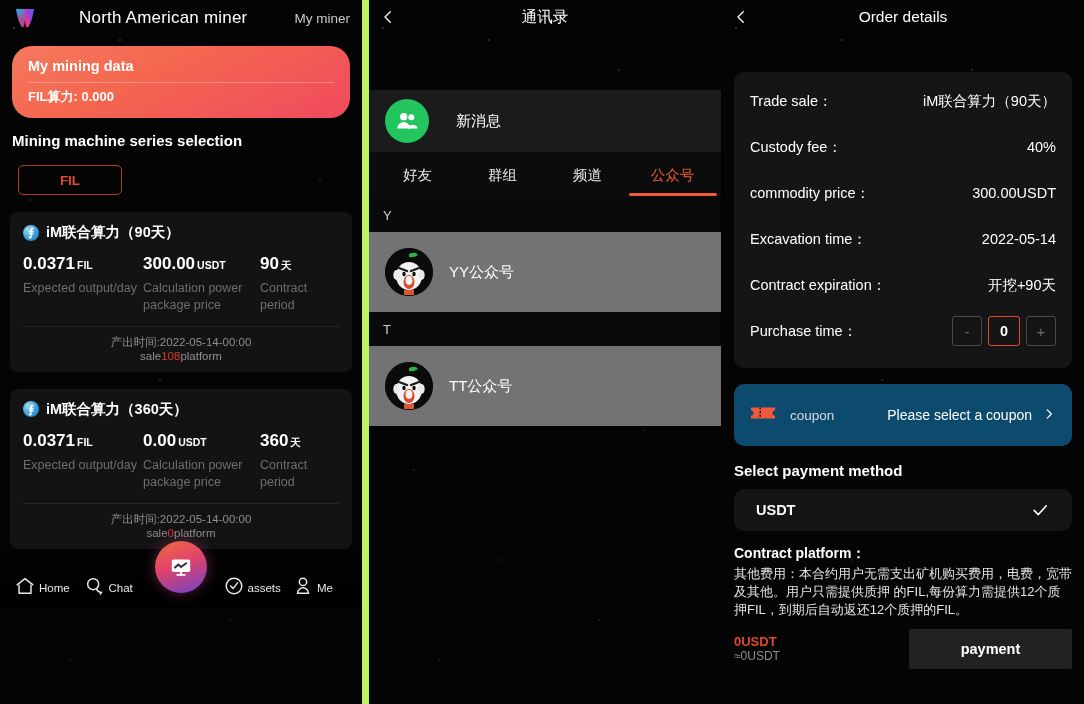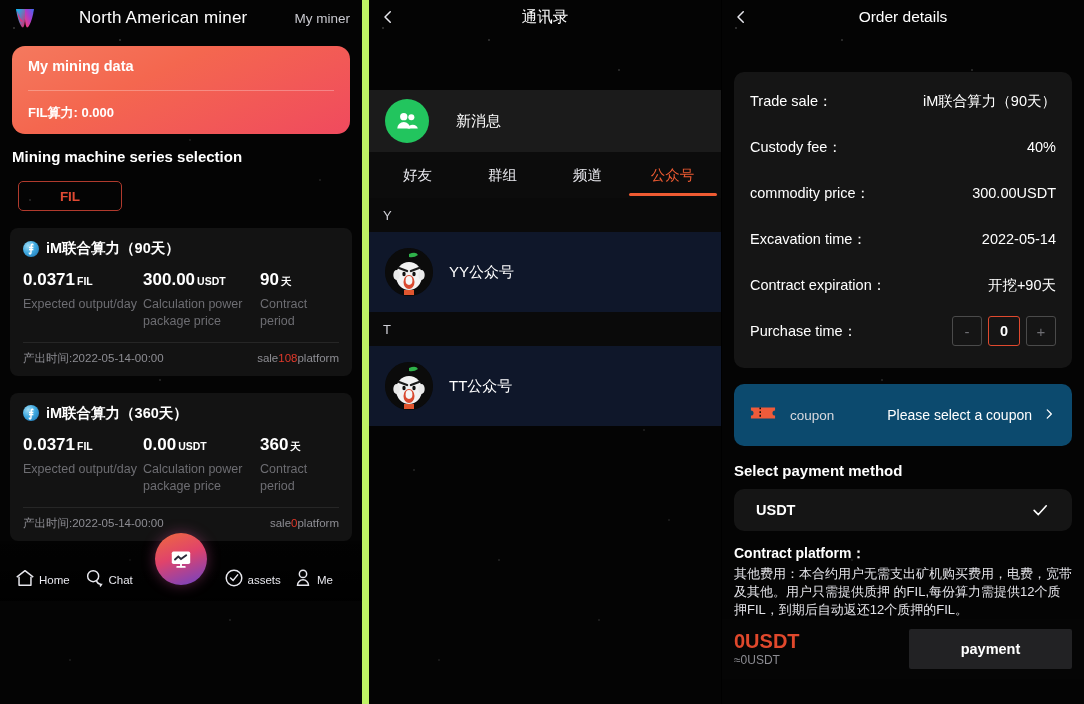"My mining data" .mining-card { border-radius: 13px -> 20px; height: 88px -> 72px }
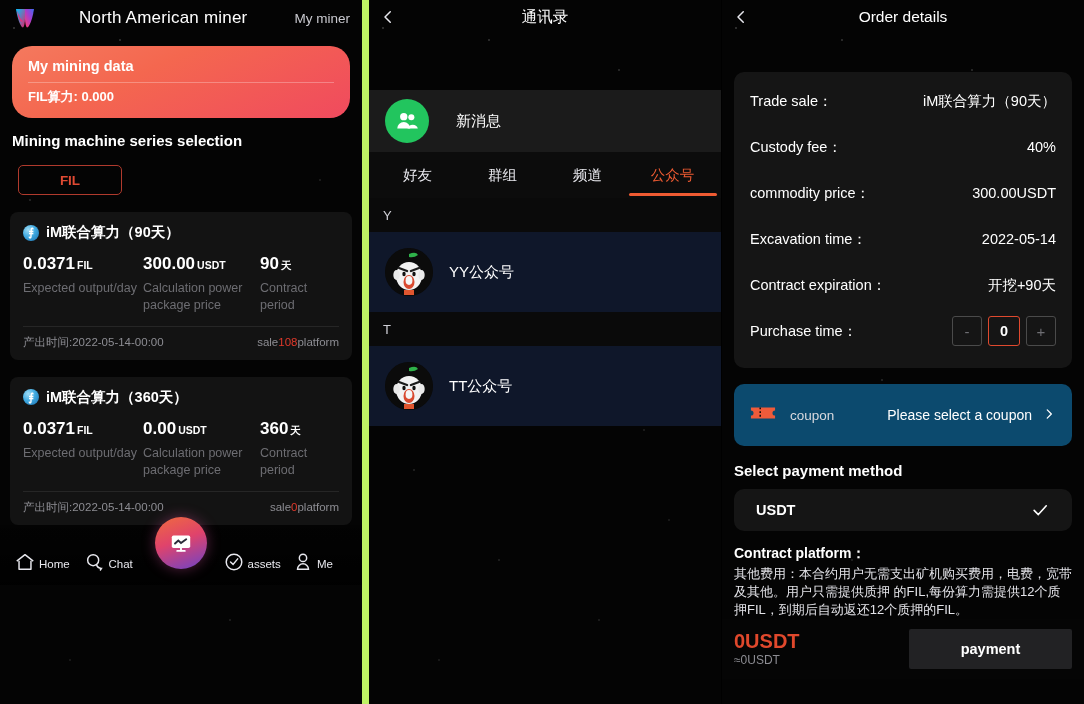"YY公众号" .ct-row { background: #0f172a -> #737373 }
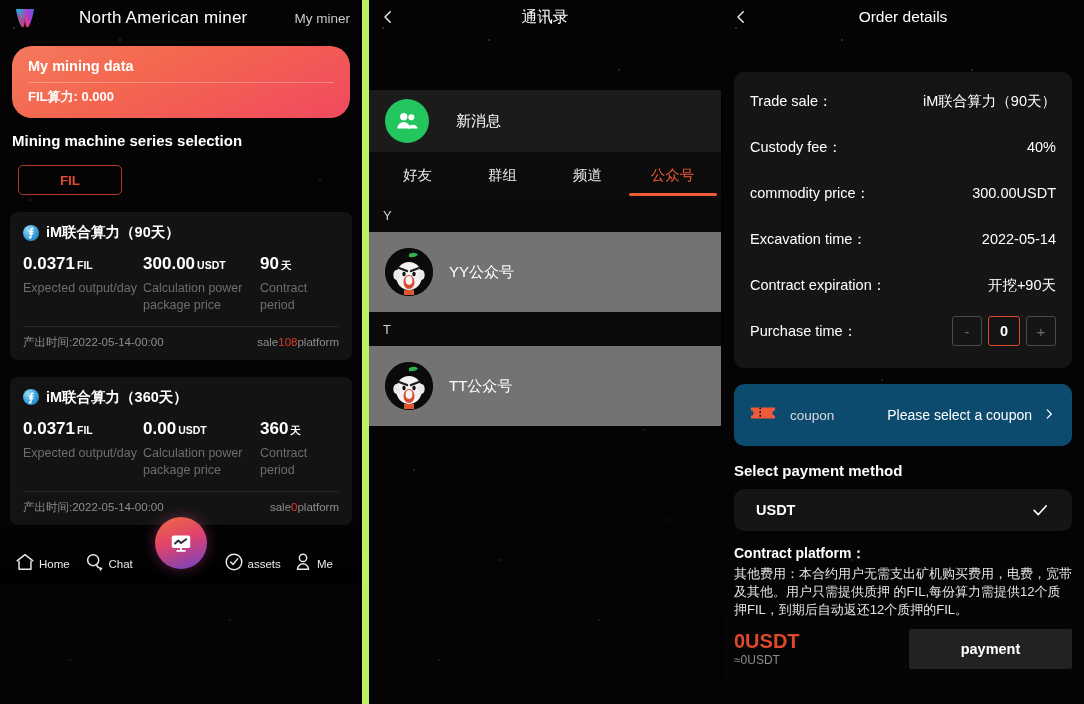"产出时间:2022-05-14-00:00" .pkg-foot { flex-direction: none -> column }
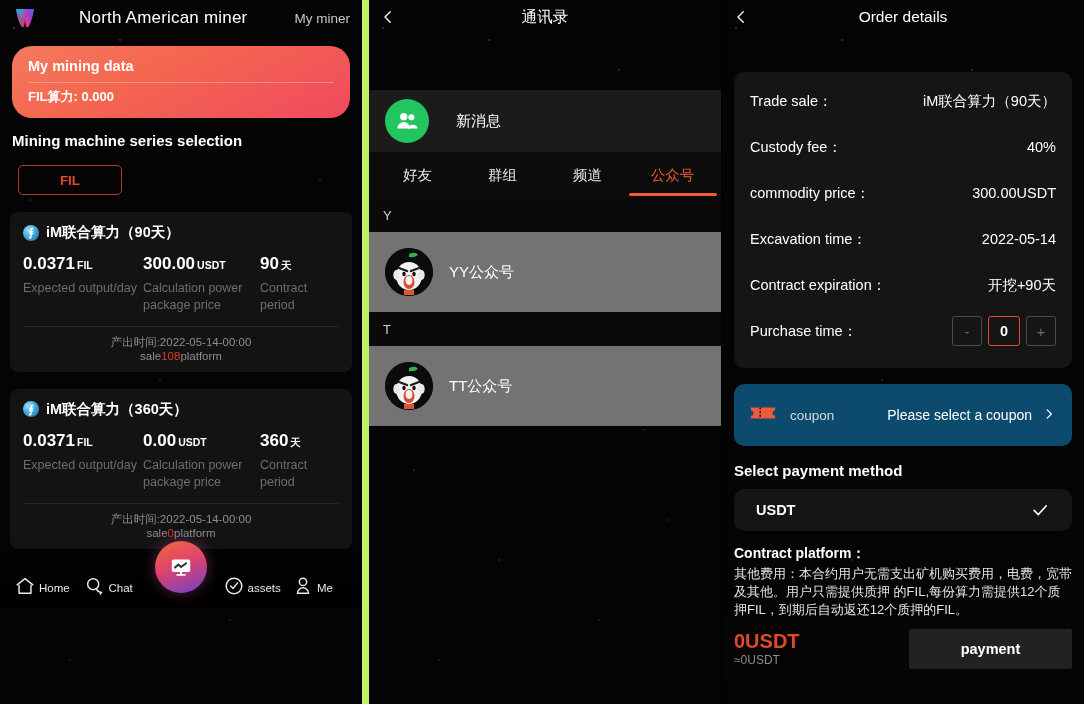"0USDT" .rf-main { font-size: 20px -> 13px }
